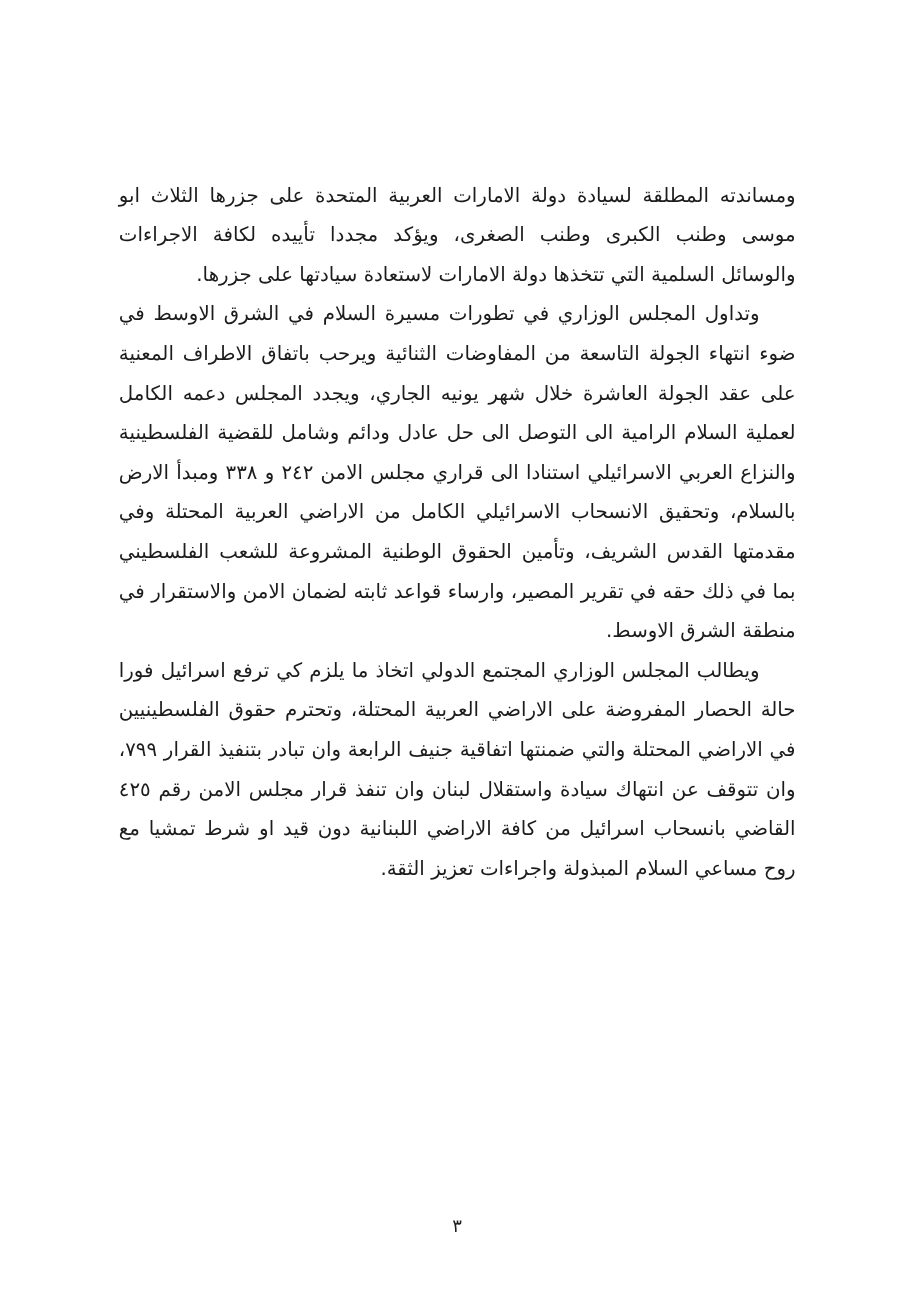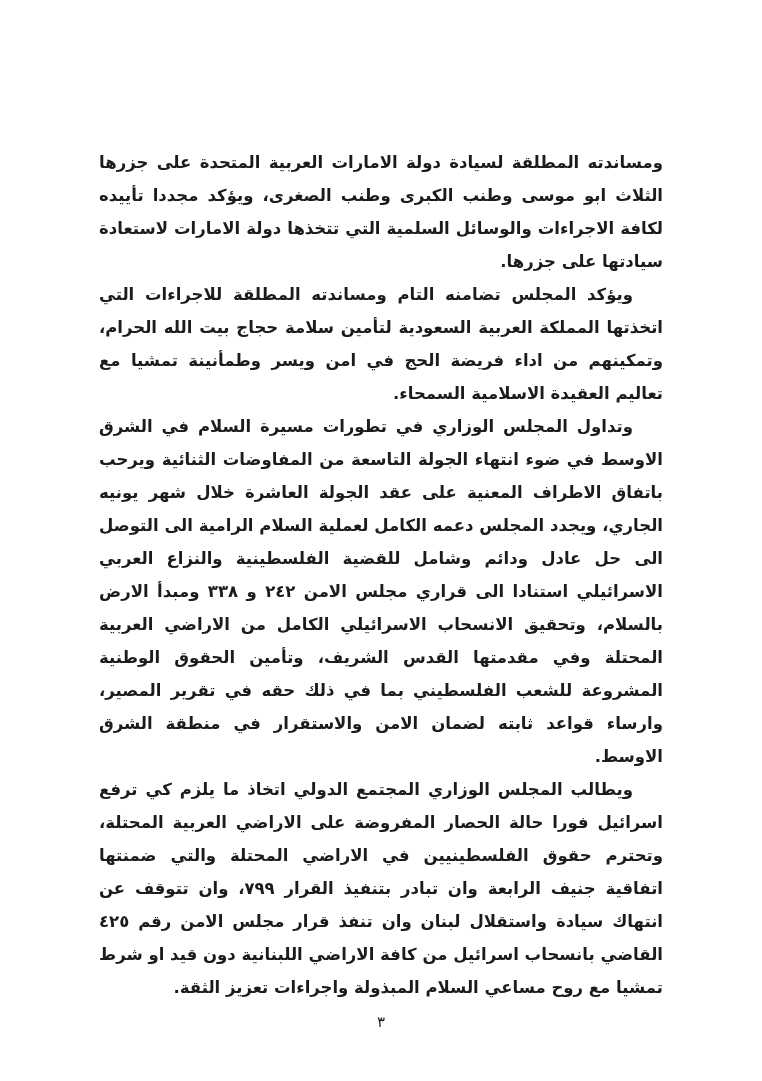"ومساندته المطلقة لسيادة دولة الامارات" .para { font-weight: bold -> none }
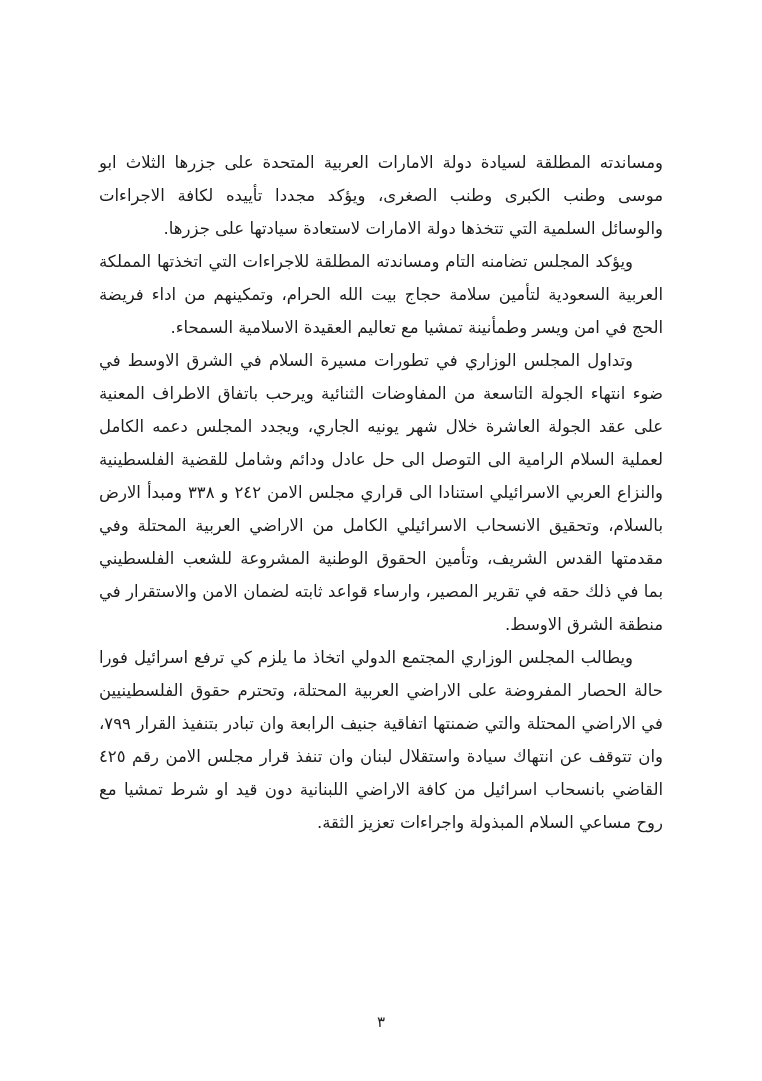"ويؤكد المجلس تضامنه التام ومساندته" p.para { html: <p>ويؤكد المجلس تضامنه التام ومساندته المطلقة للاجراءات التي اتخذتها المملكة العربية السعودية لتأمين سلامة حجاج بيت الله الحرام، وتمكينهم من اداء فريضة الحج في امن ويسر وطمأنينة تمشيا مع تعاليم العقيدة الاسلامية السمحاء.</p> -> none }
